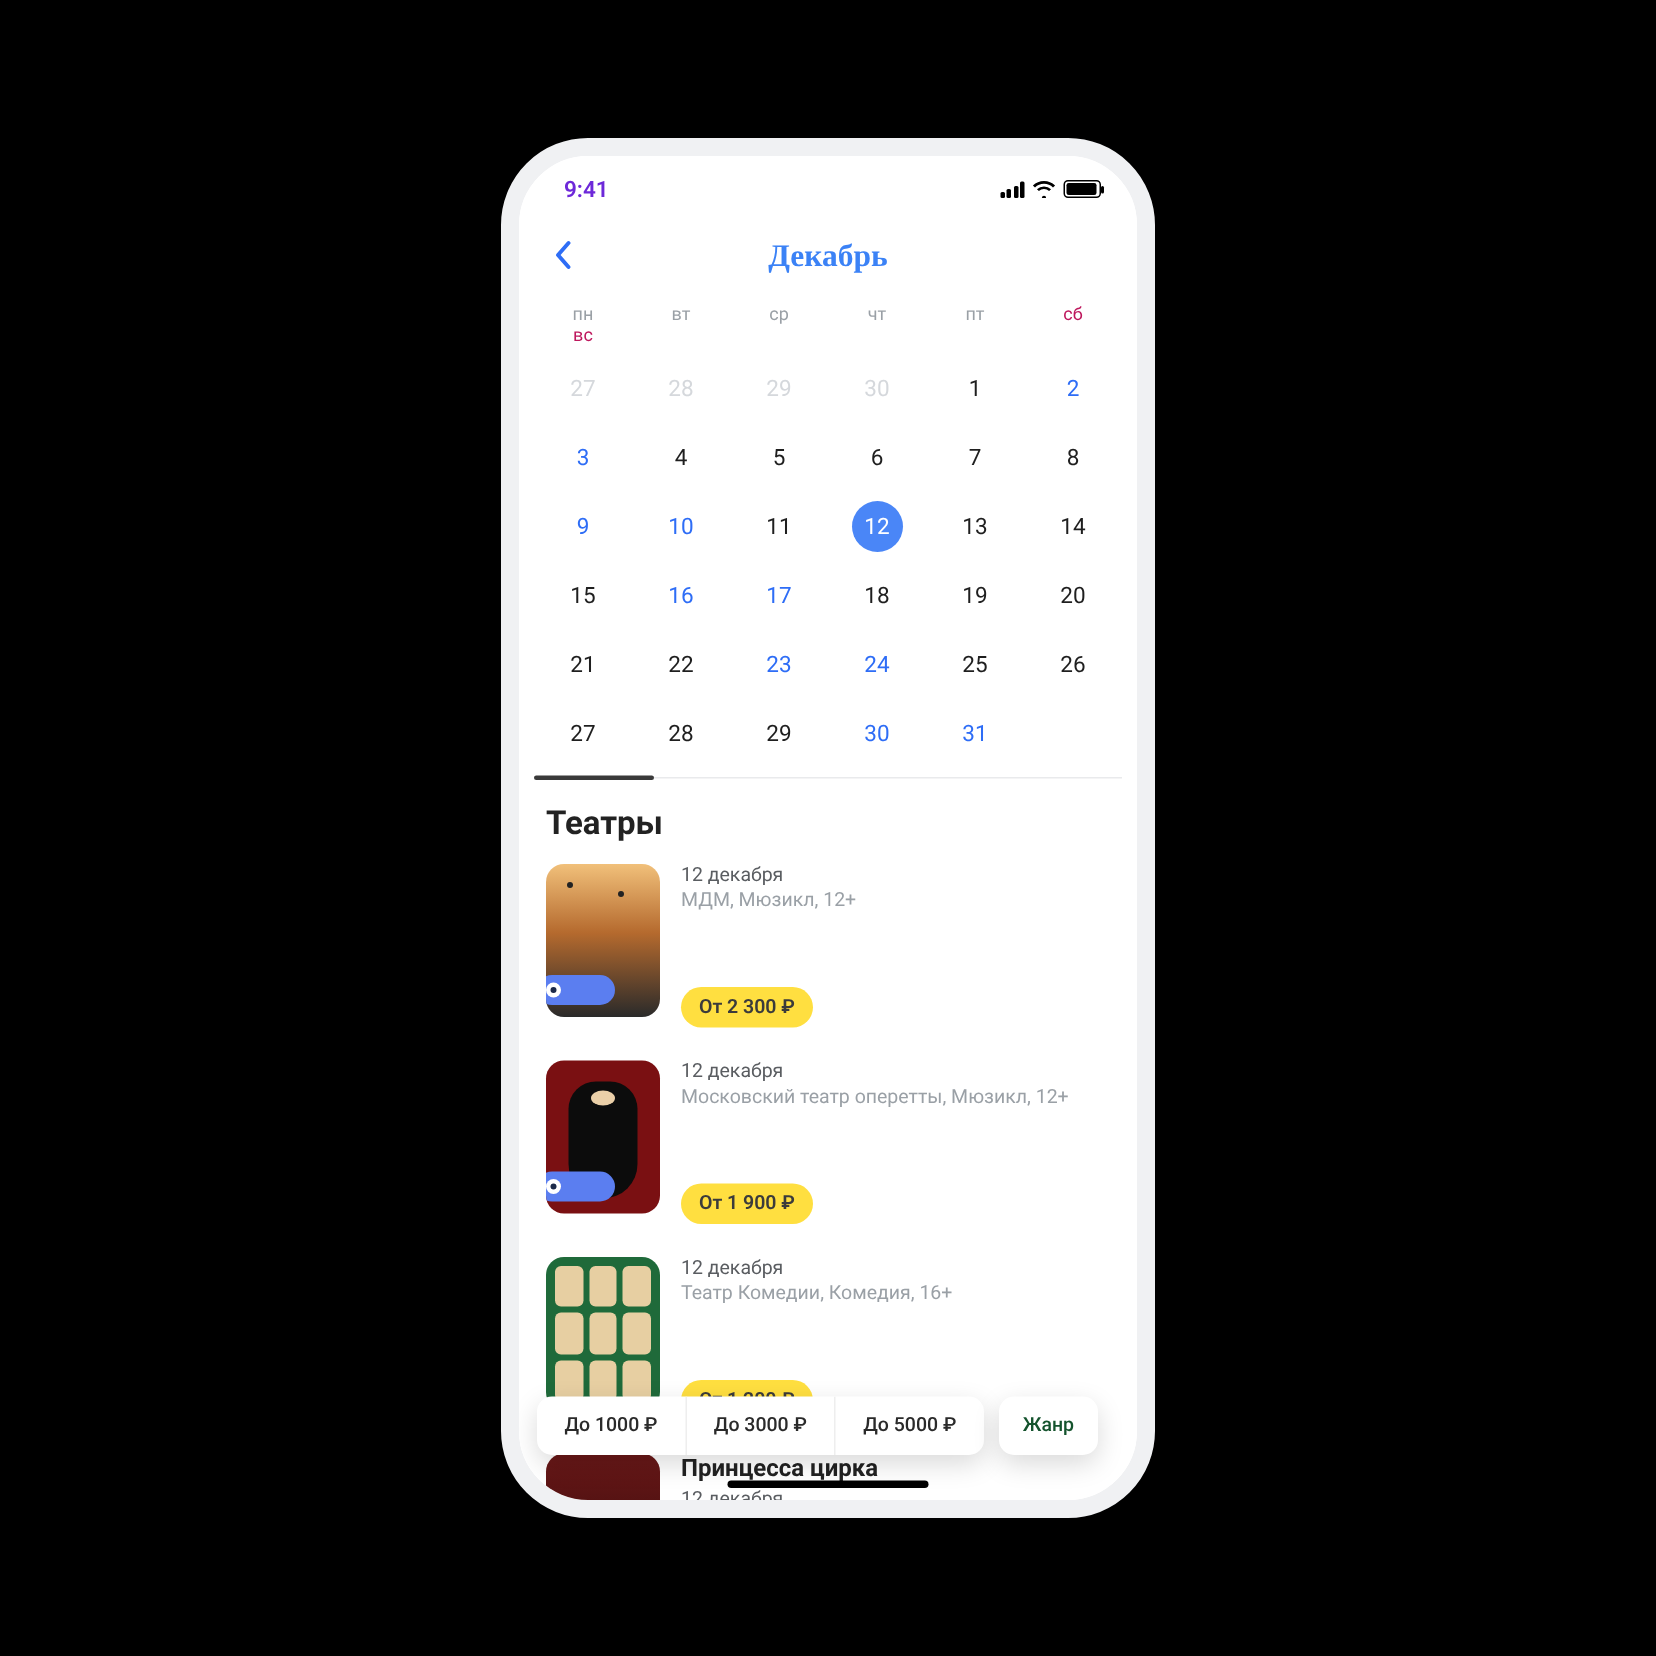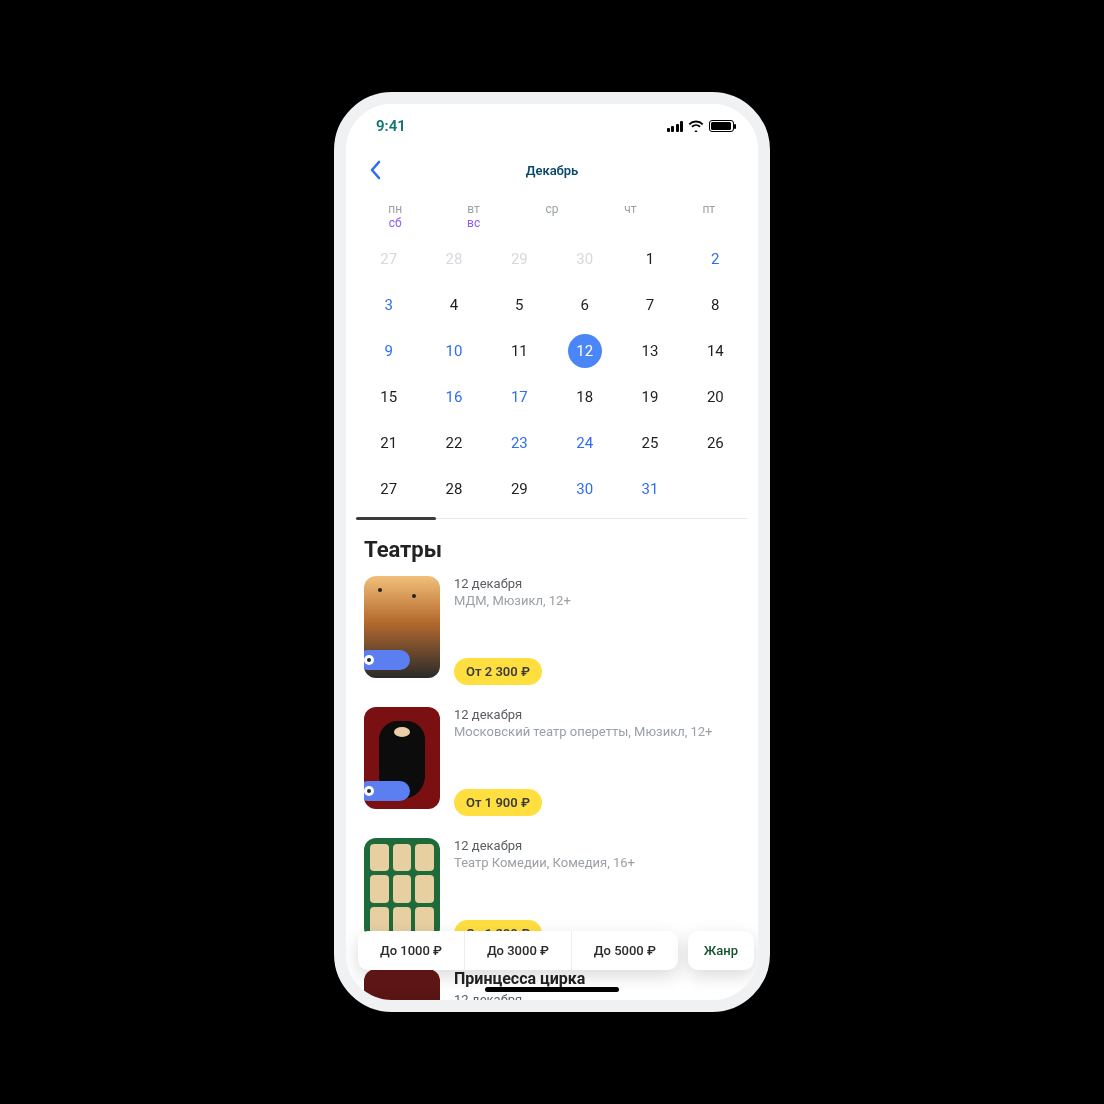"9:41" .status-bar { color: #0f766e -> #6d28d9 }
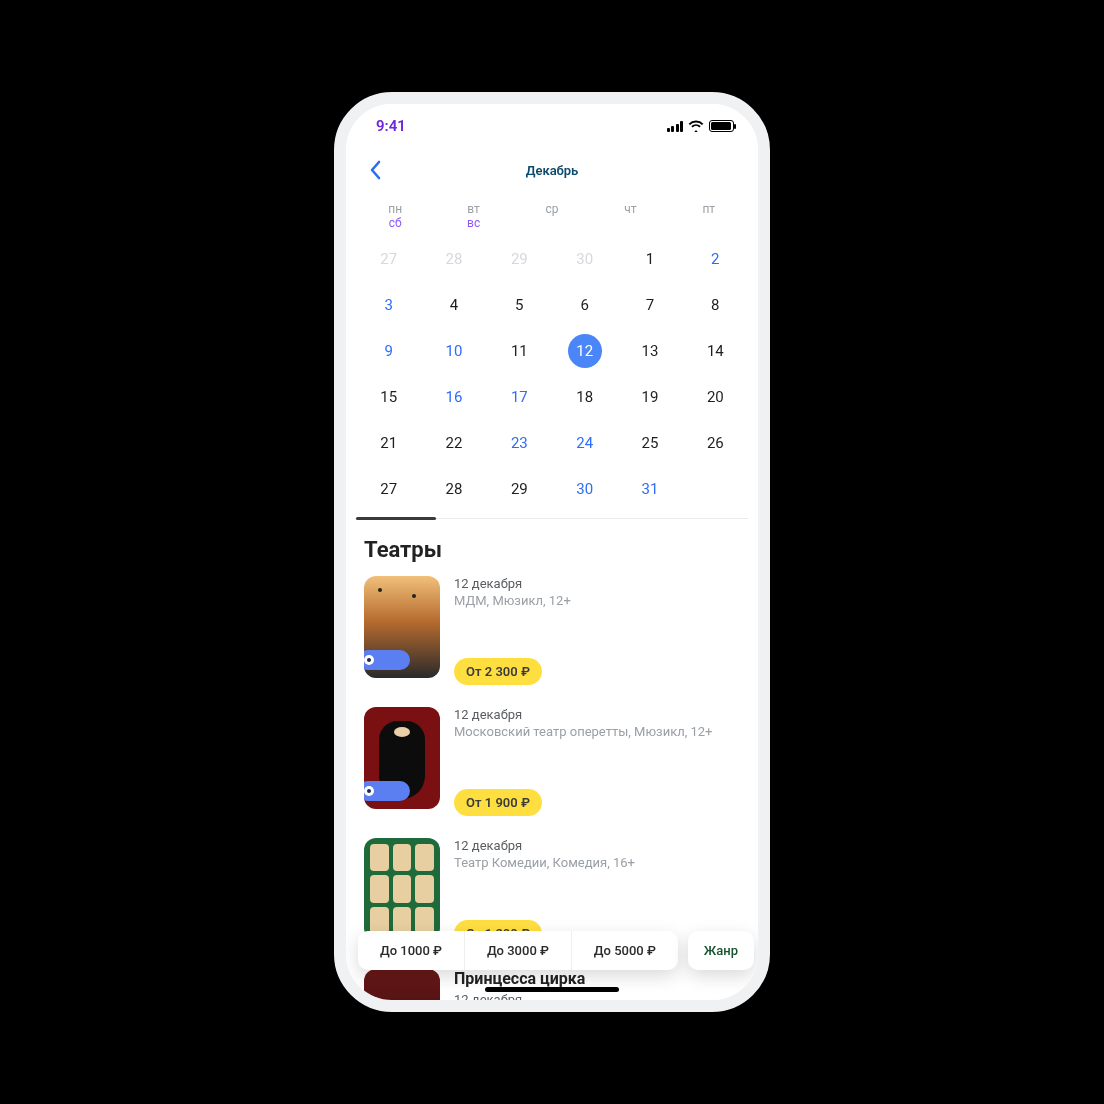"Декабрь" .header-title { color: #0c4a6e -> #3b82f6; font-family: none -> Liberation Serif, serif; font-size: 13px -> 21px }
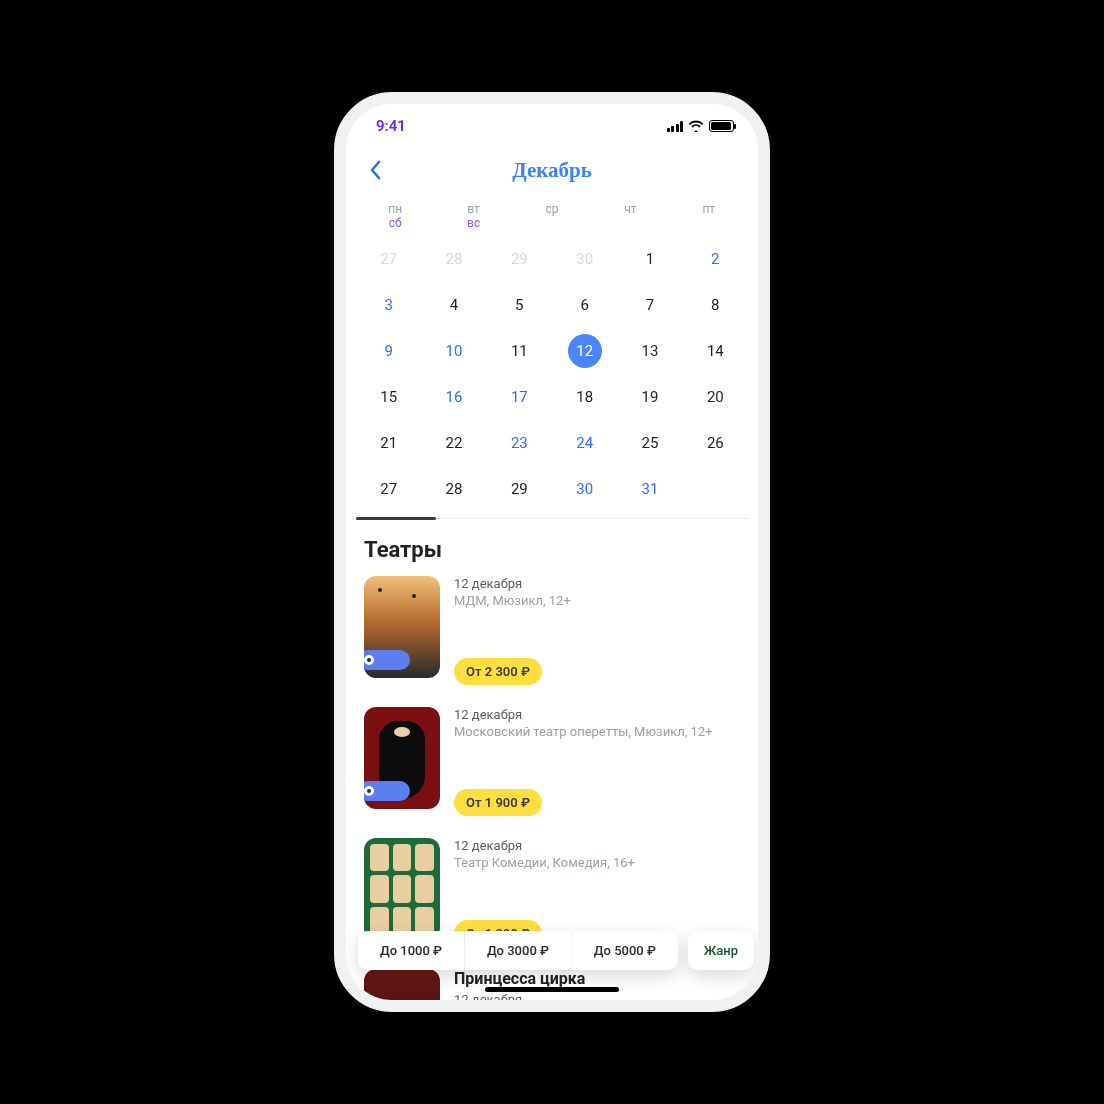"пн" .dow { grid-template-columns: repeat(5, 1fr) -> repeat(6, 1fr) }
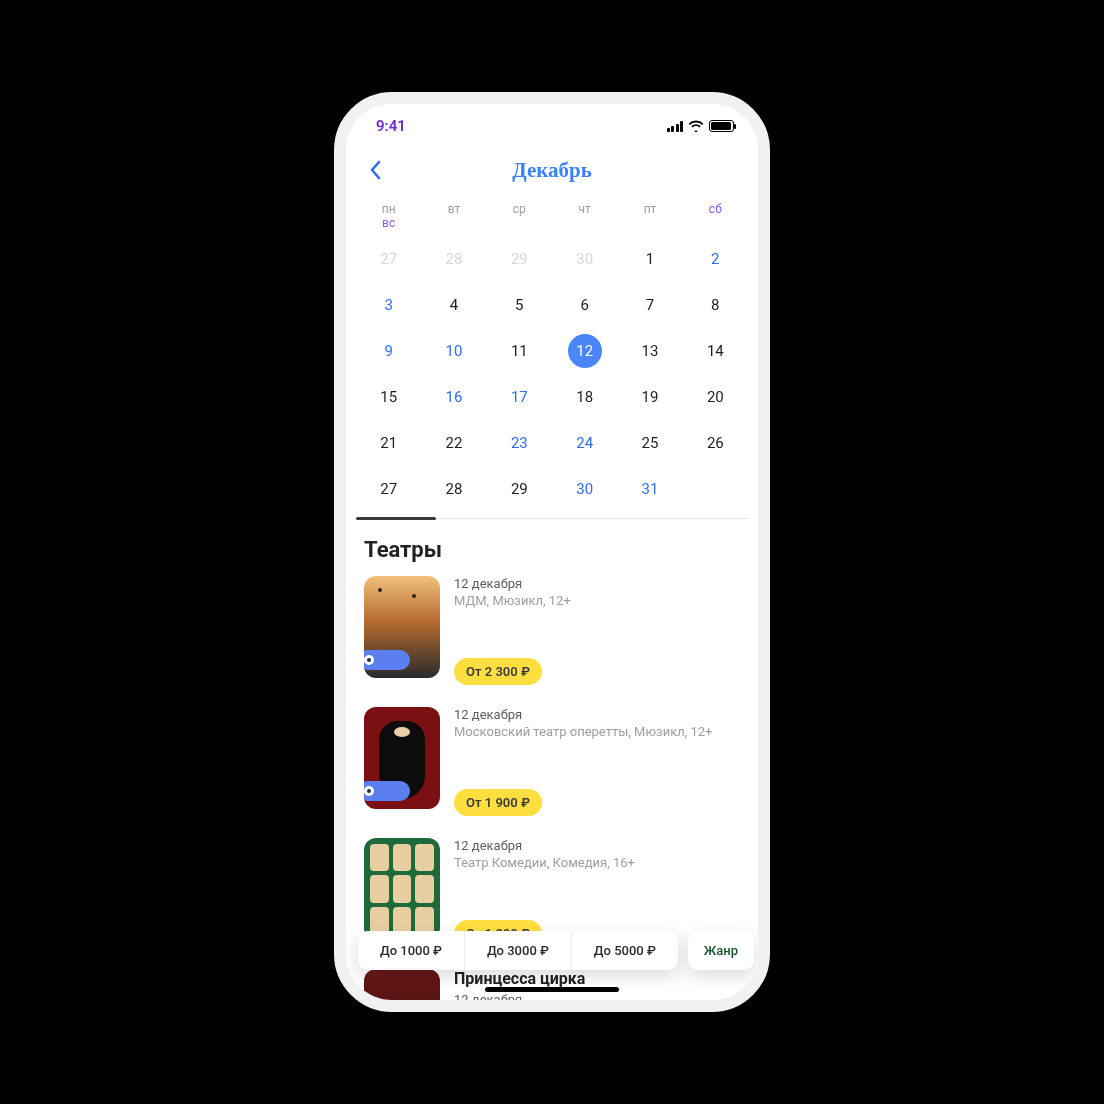"сб" .dow .wknd { color: #8b5cf6 -> #be185d }
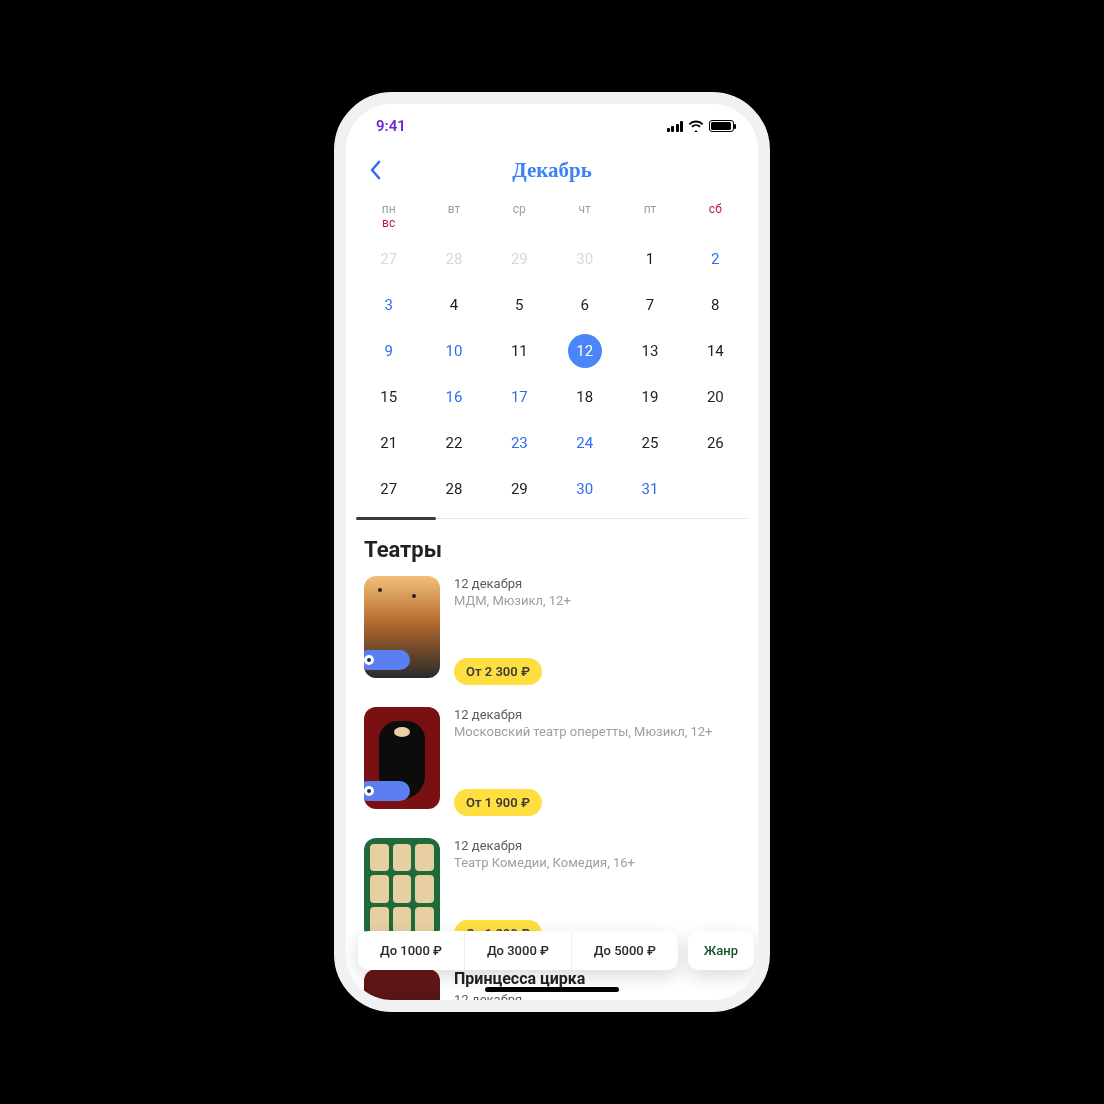"До 1000 ₽" .filters { right: 4px -> 26px }
